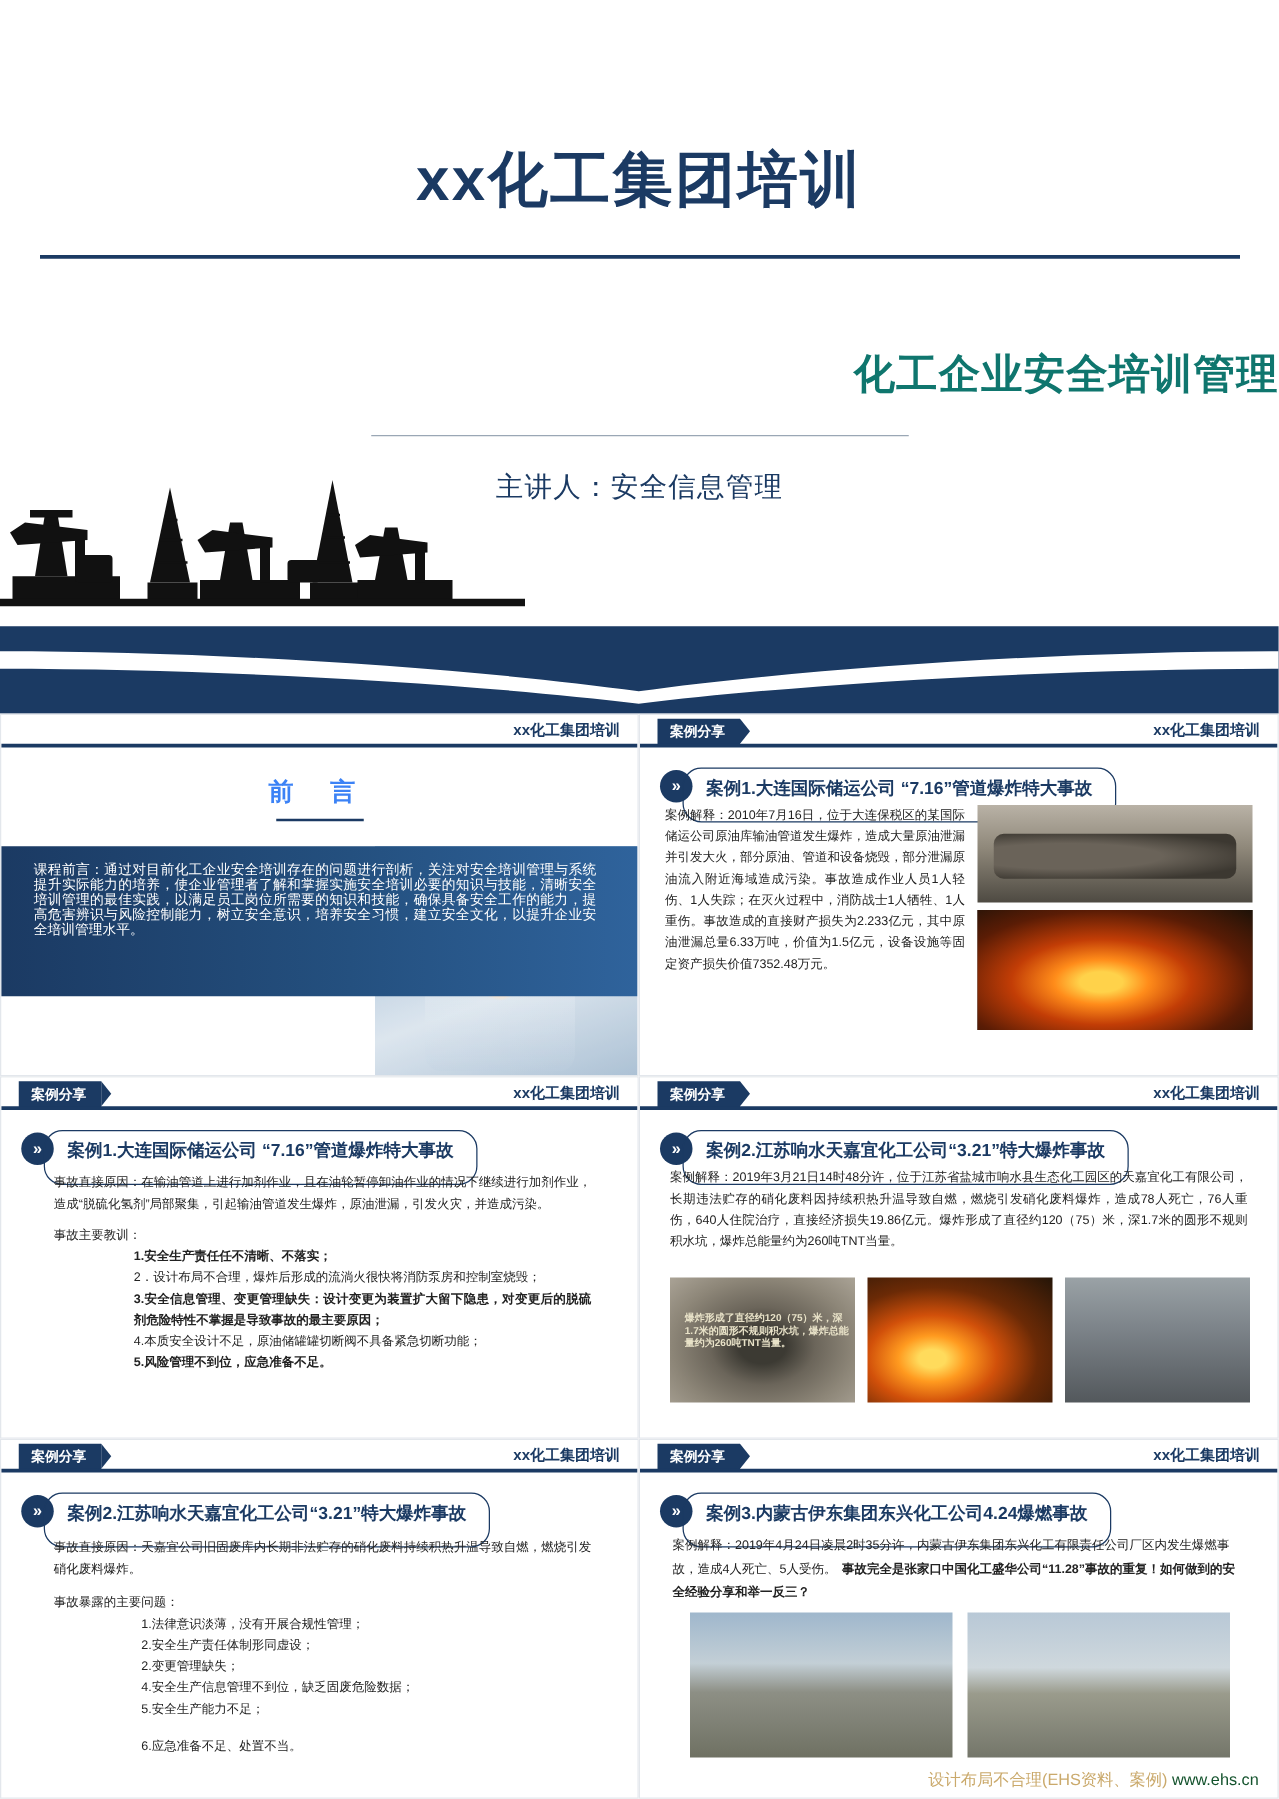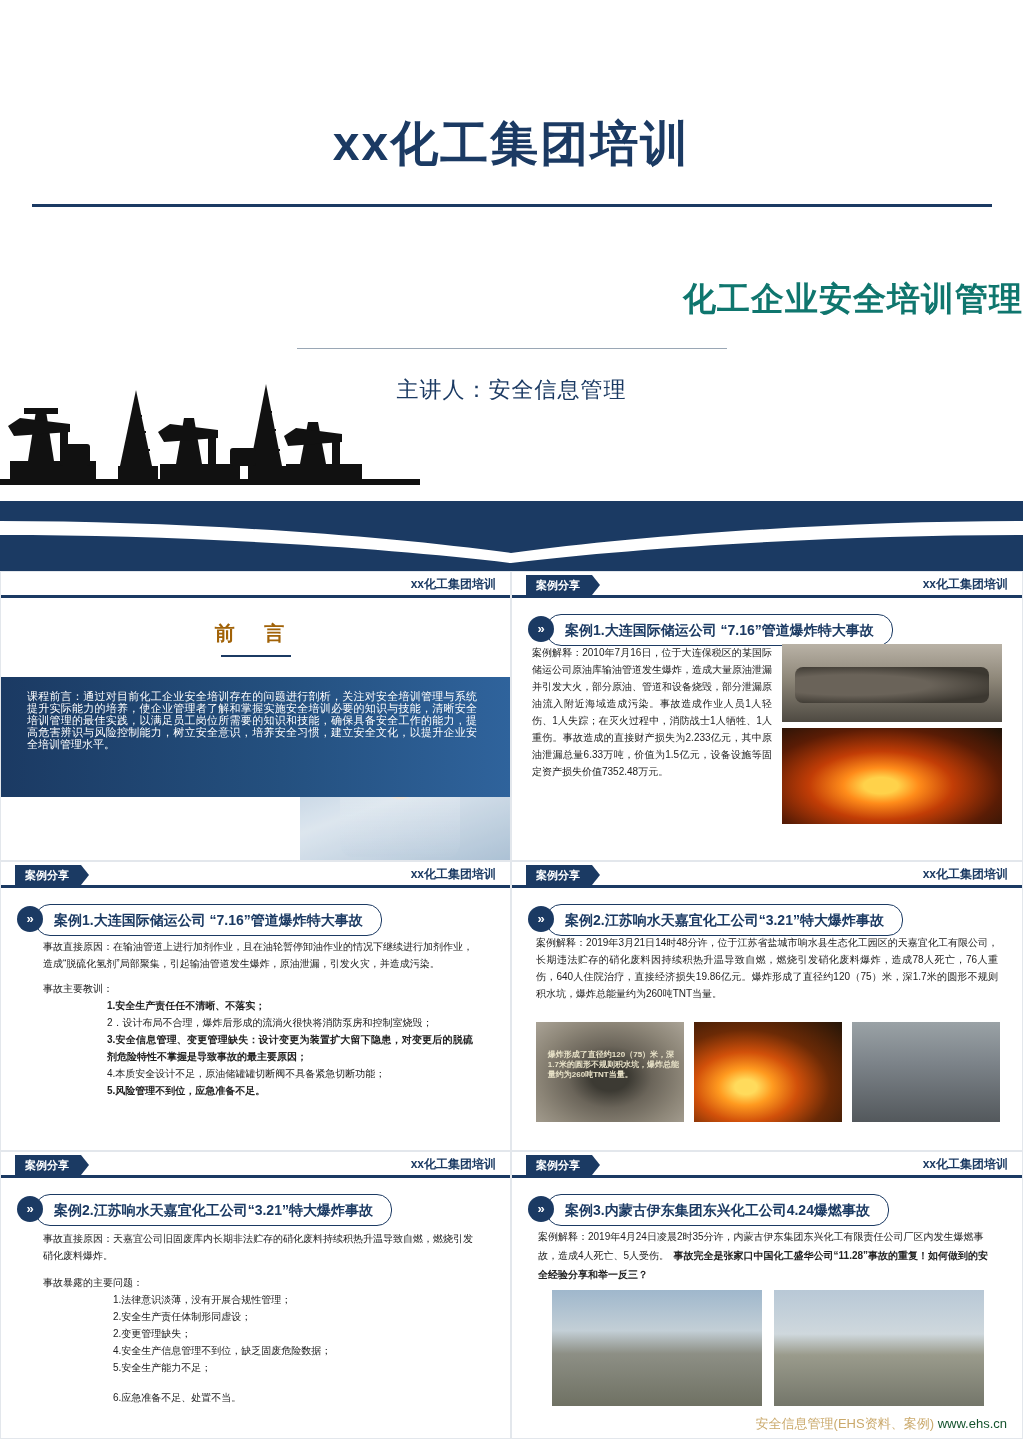"前 言" .preface-title { color: #a16207 -> #3b82f6 }
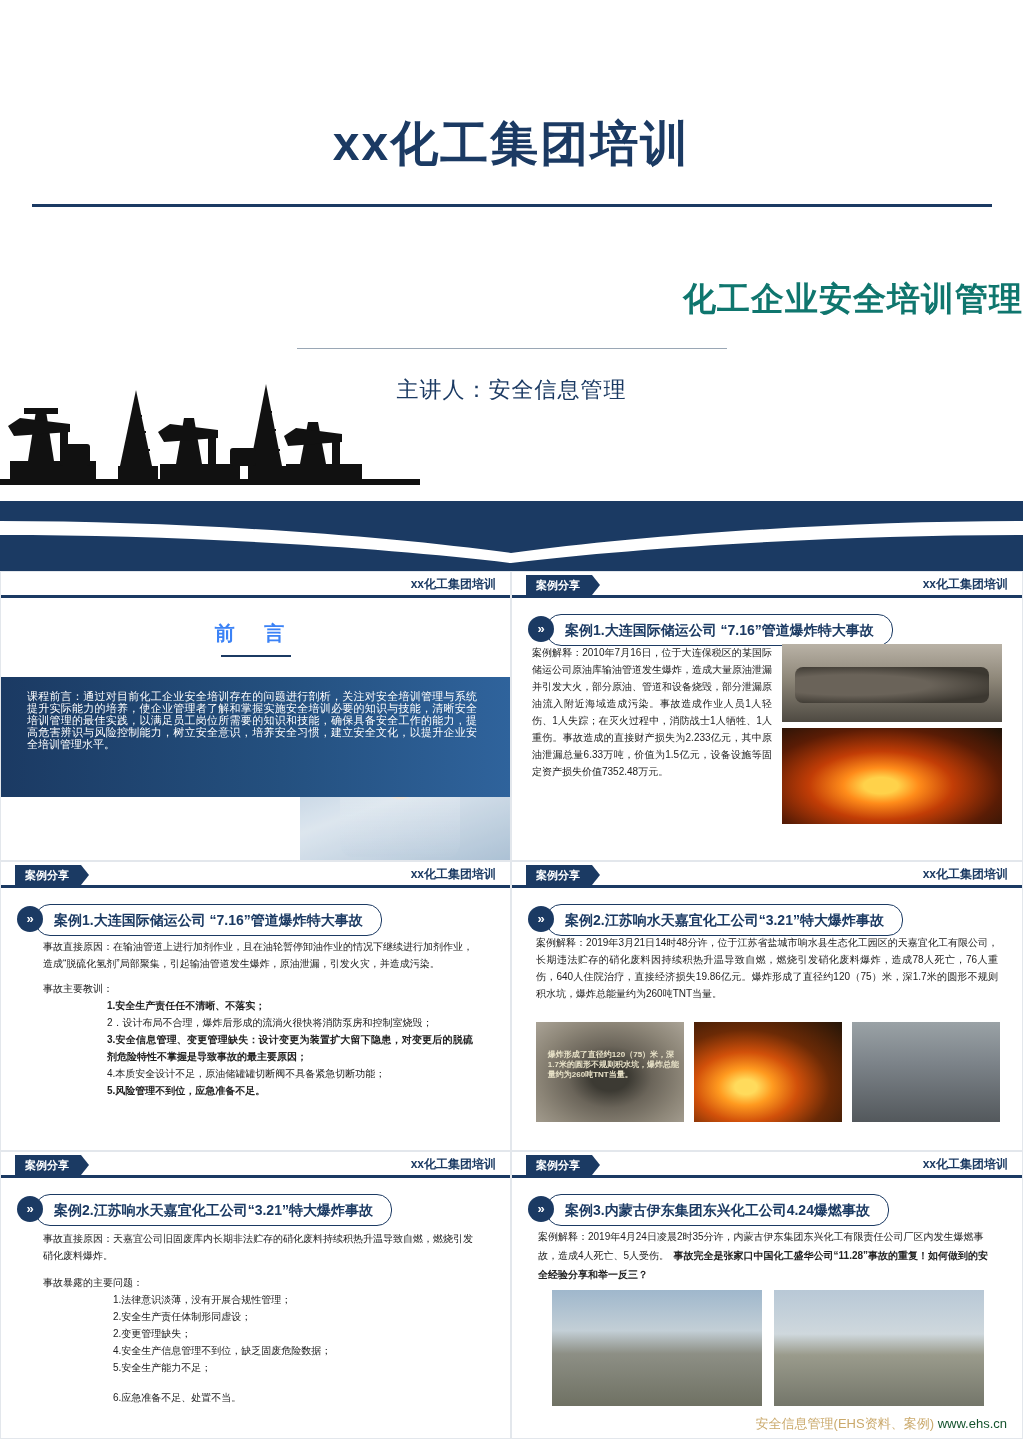"案例1.大连国际储运公司 “7.16”管道爆炸特大事故" .case-title { height: 32px -> 44px }
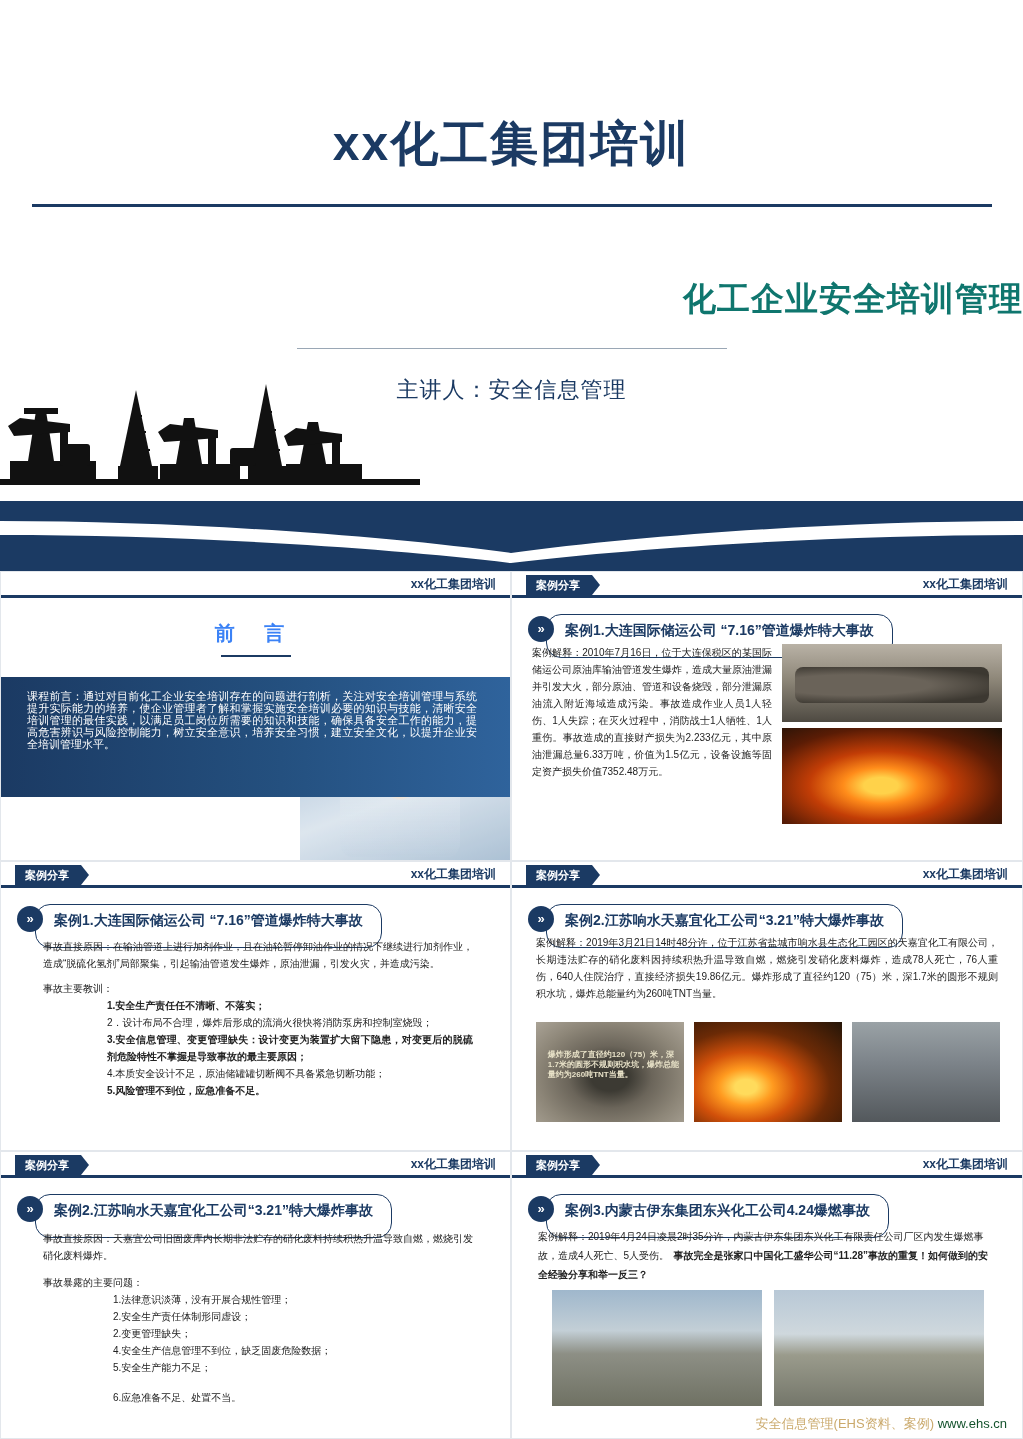"安全信息管理(EHS资料、案例)" span.cn { text: 安全信息管 -> 设计布局不合 }
